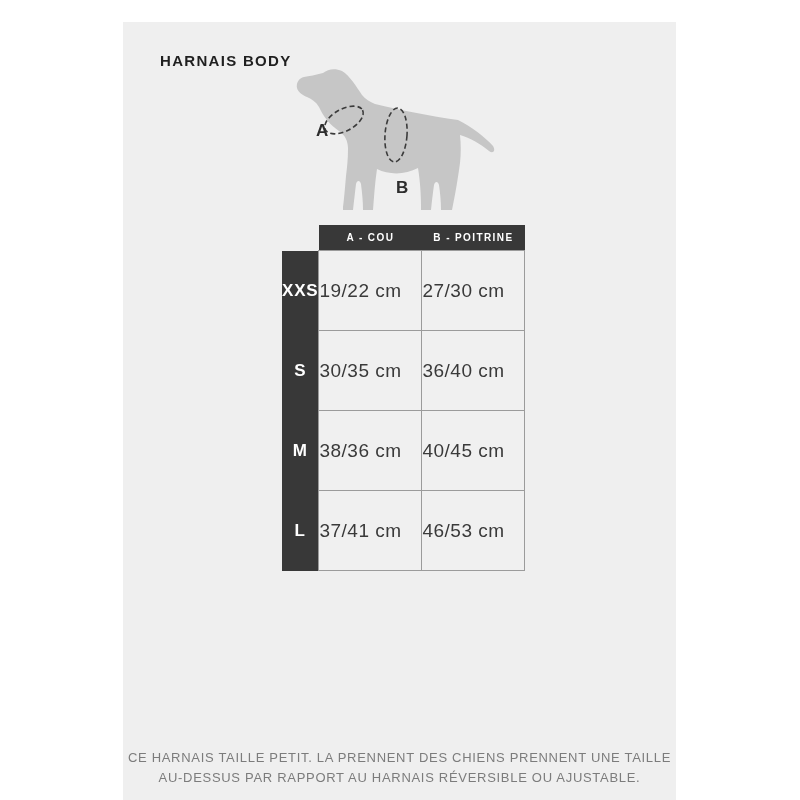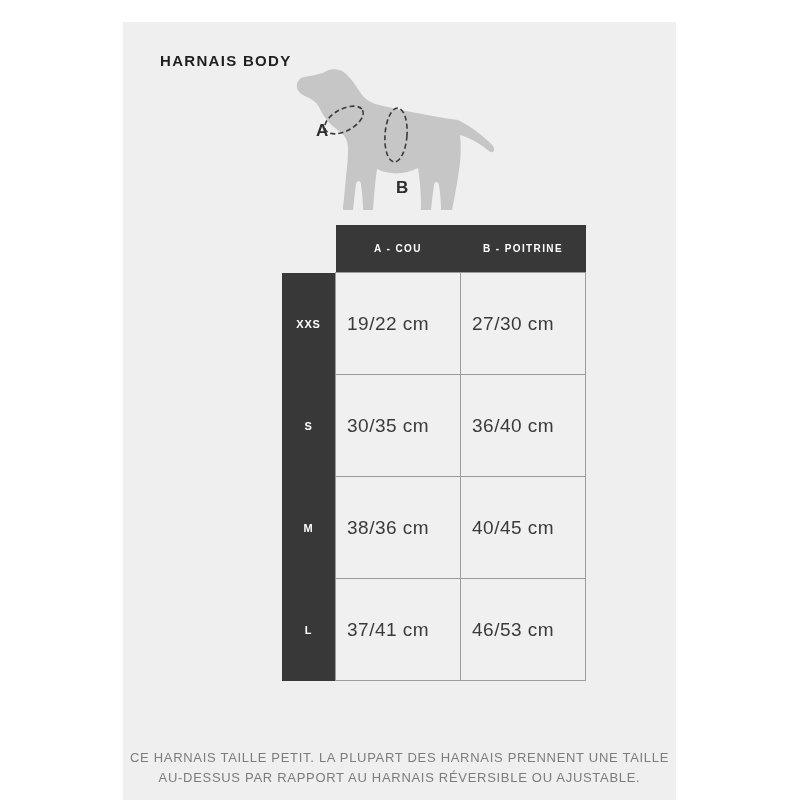"A - COU" table.size-table th, table.size-table td { padding: 11px -> 0 }
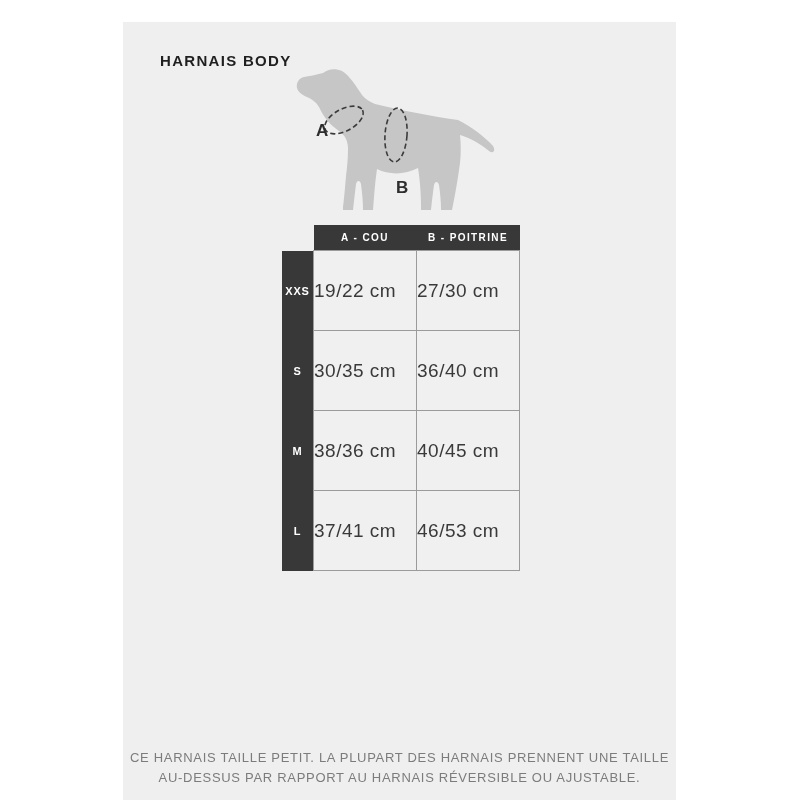"XXS" td.size-cell { font-size: 11px -> 17px }
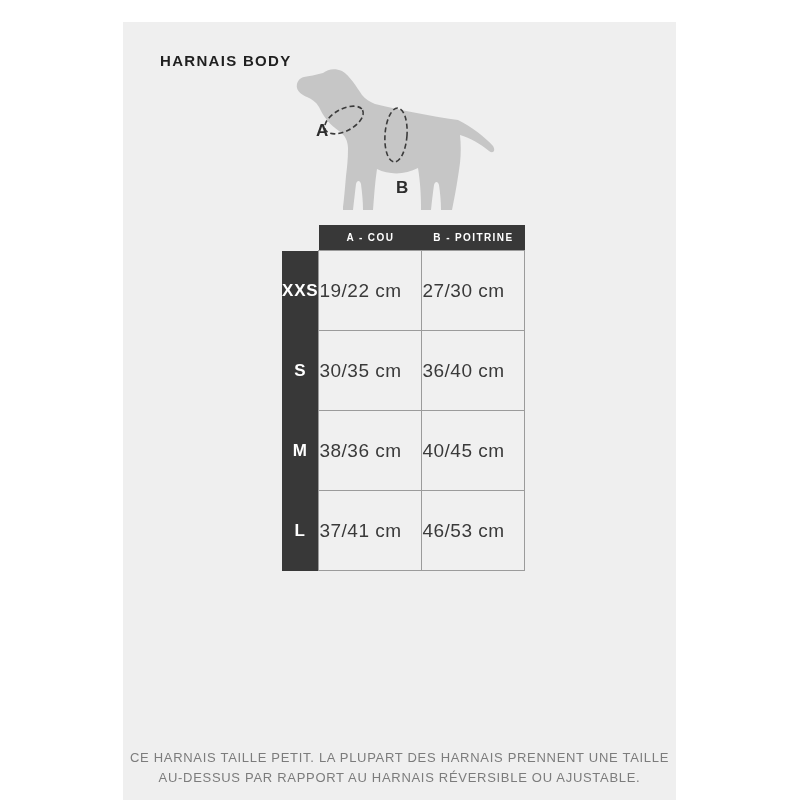"CE HARNAIS TAILLE PETIT. LA" div { text: PLUPART DES HARNAIS -> PRENNENT DES CHIENS }
